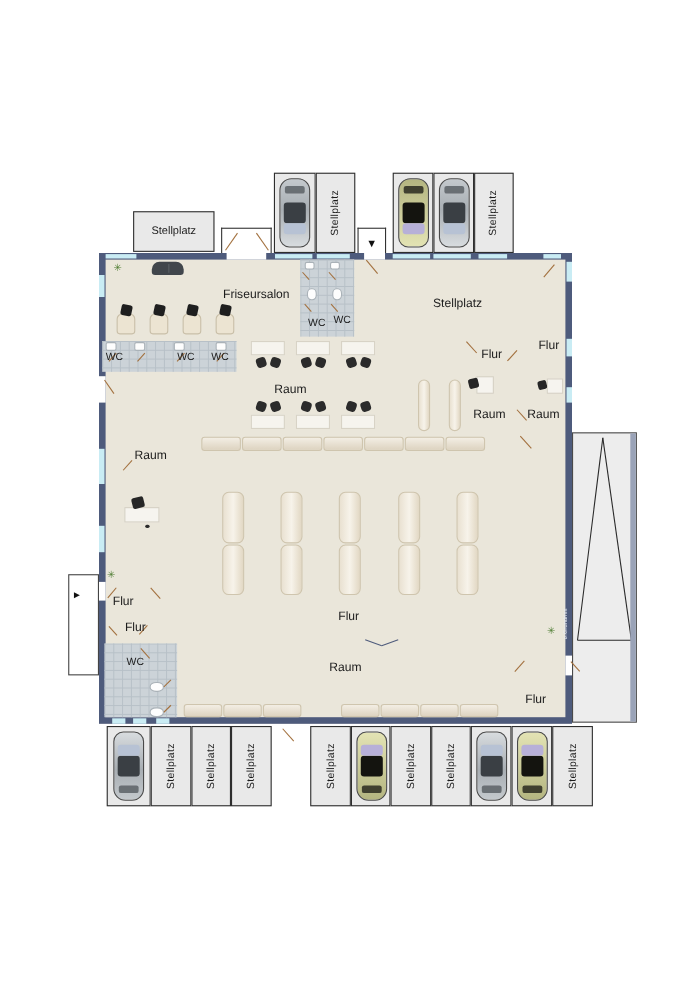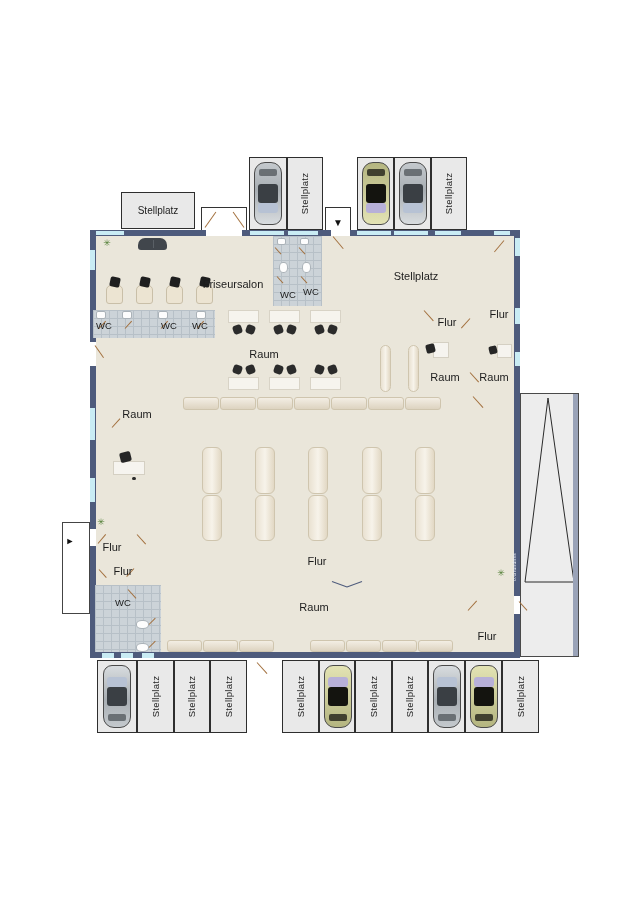"Friseursalon" div.lbl { top: 284px -> 268px }
